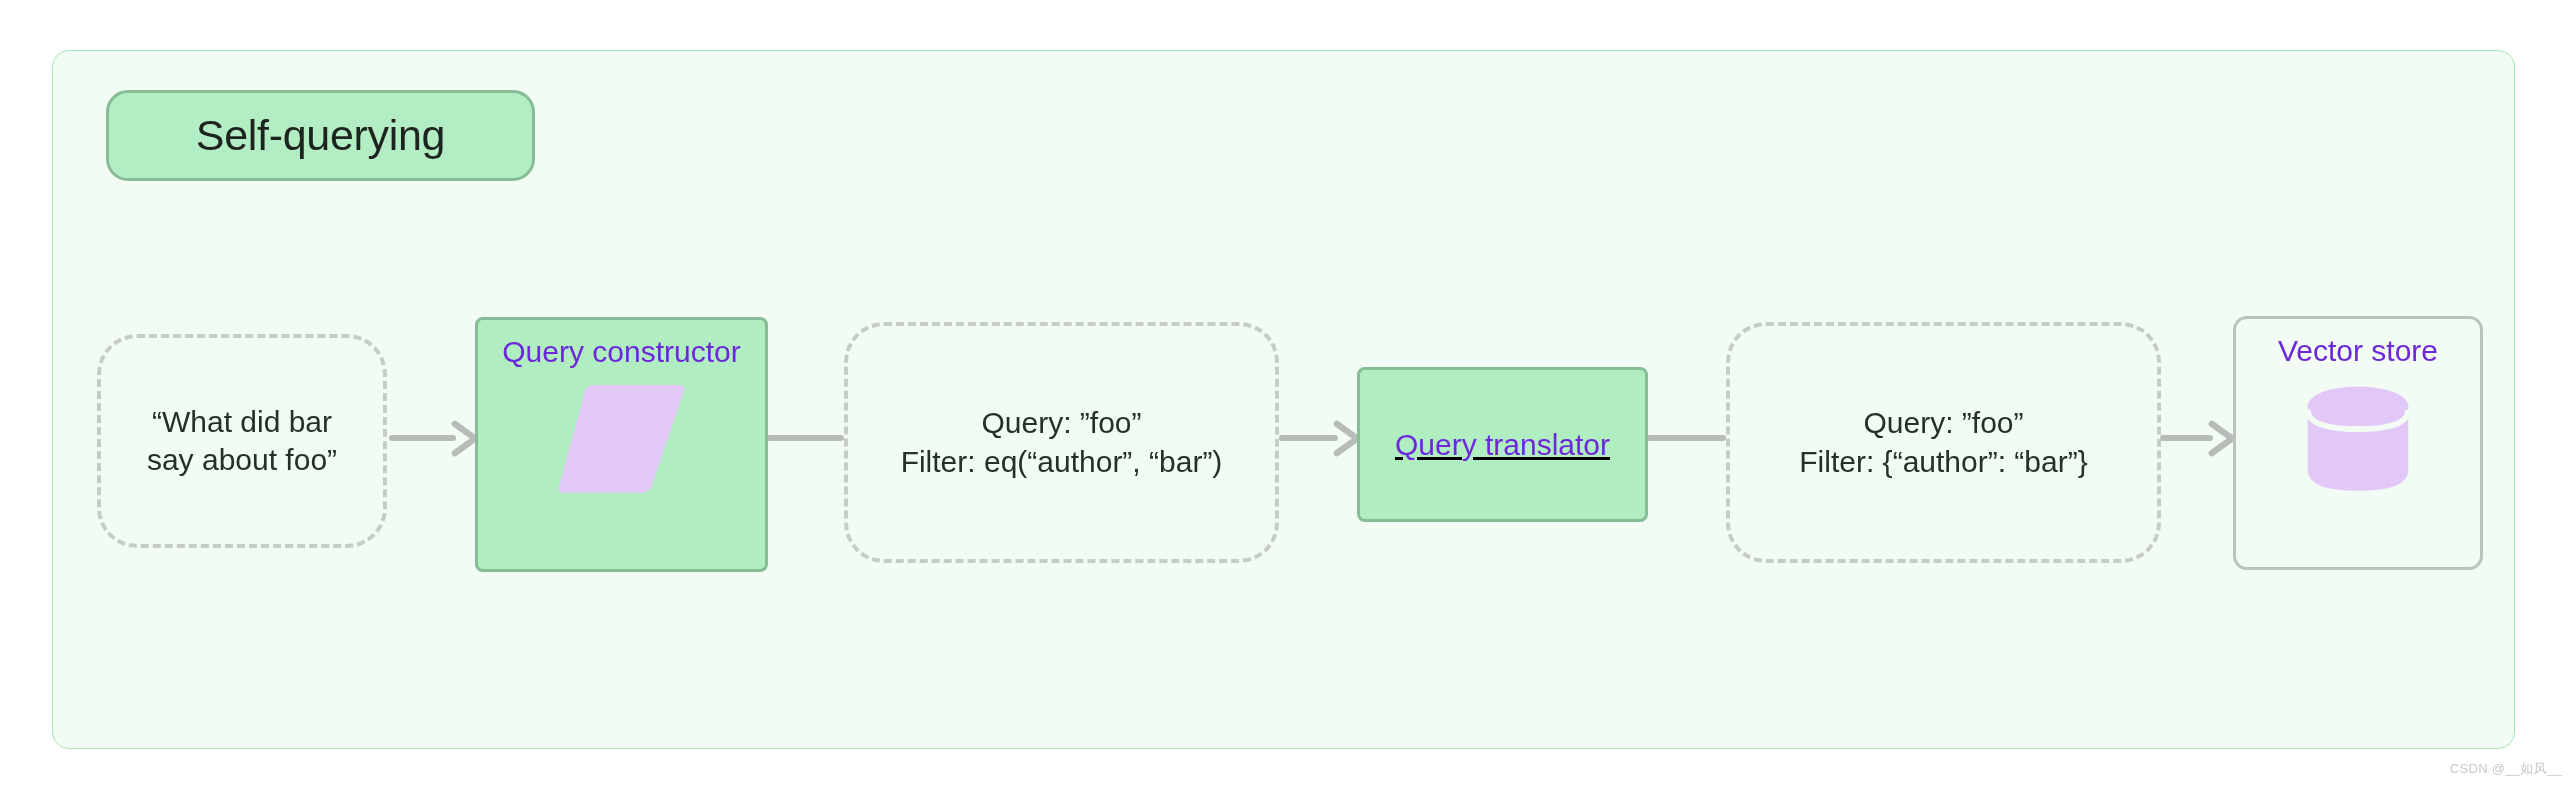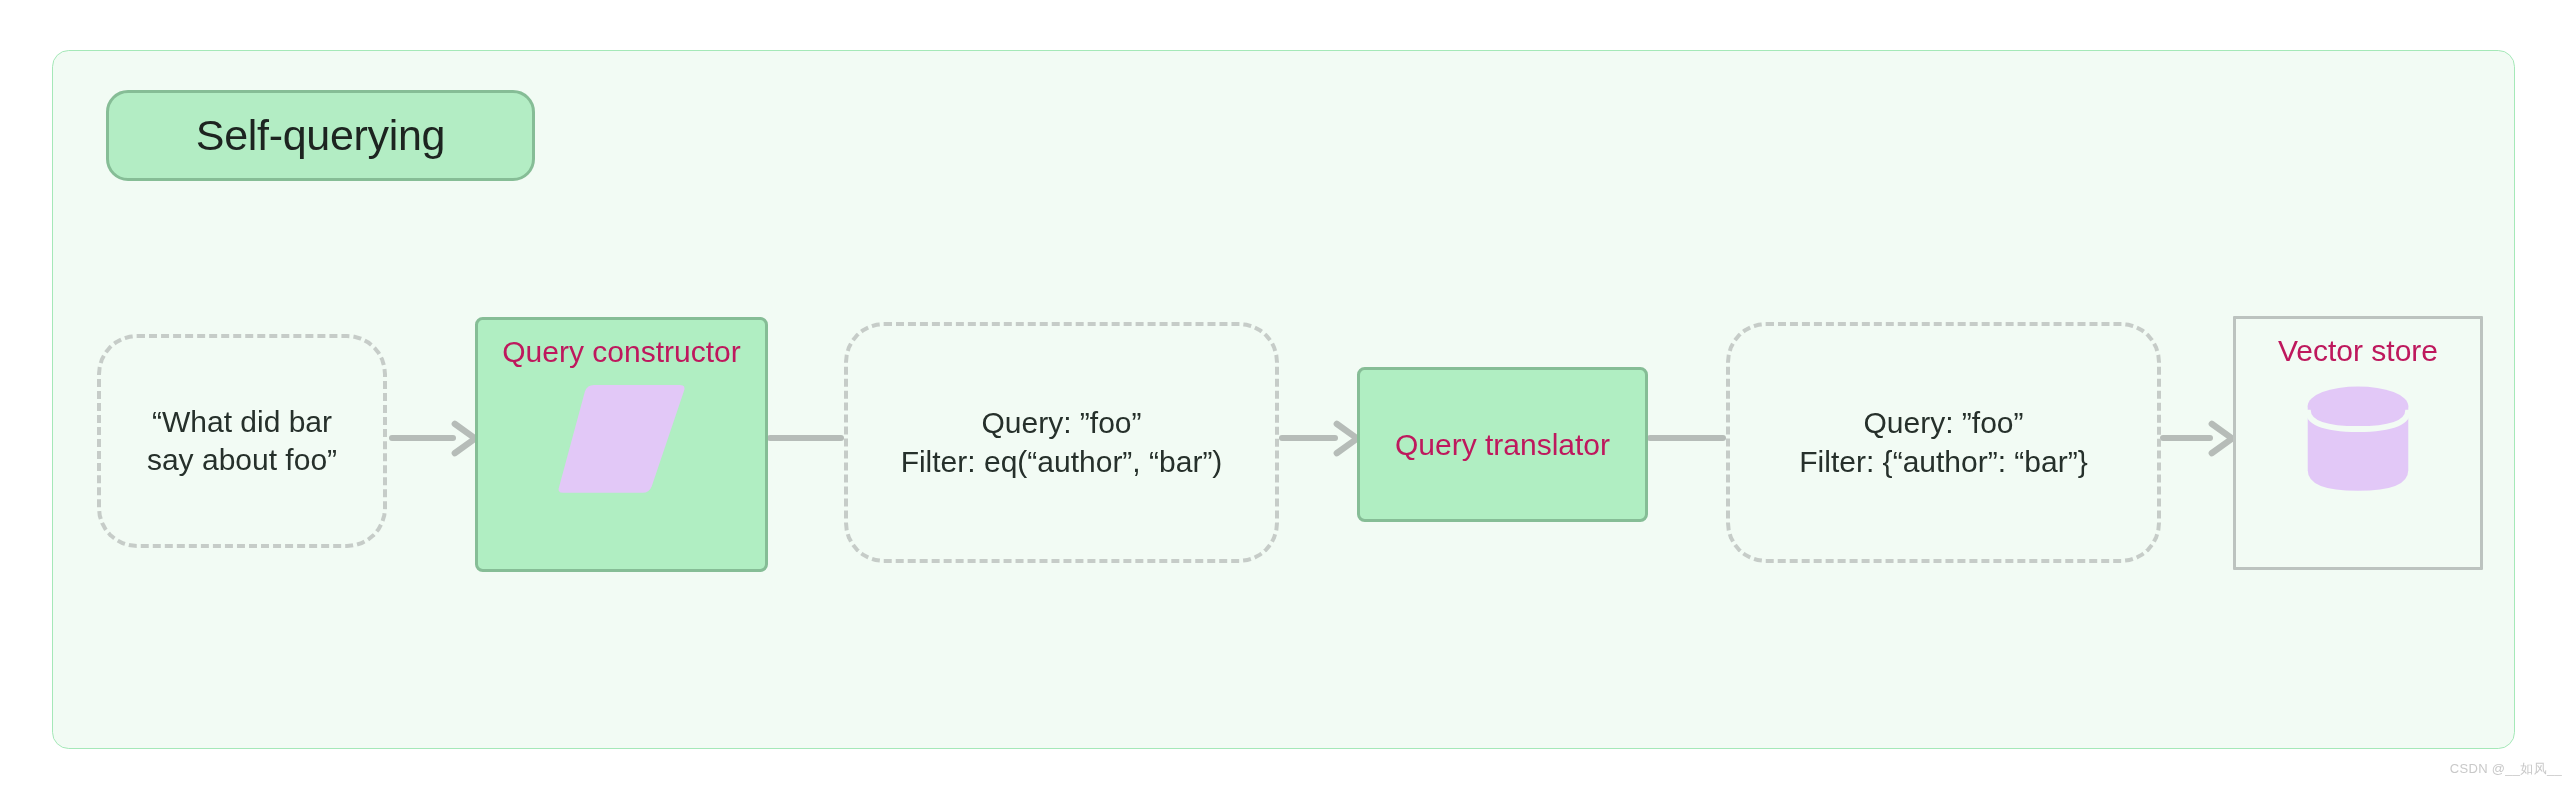"Query constructor" .node-label { color: #be185d -> #6d28d9 }
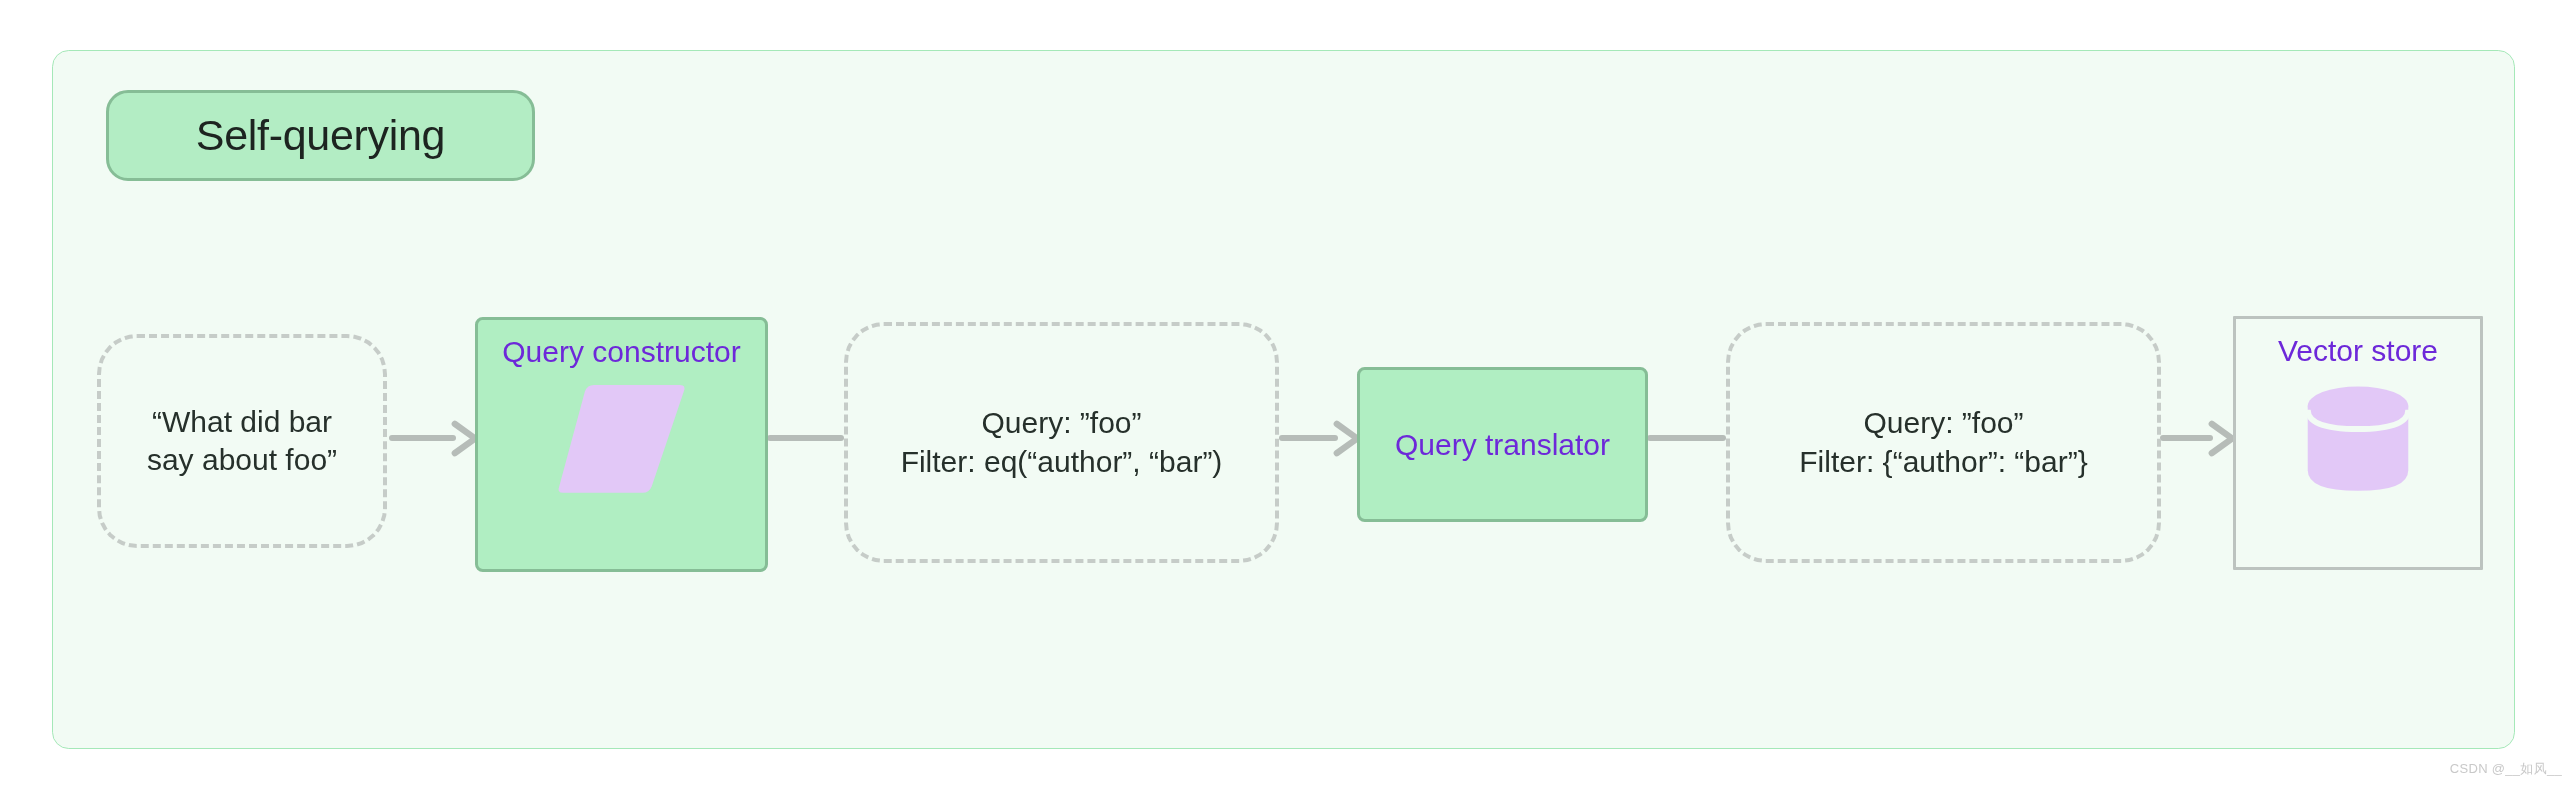"Vector store" .node.plain { border-radius: 1px -> 14px }
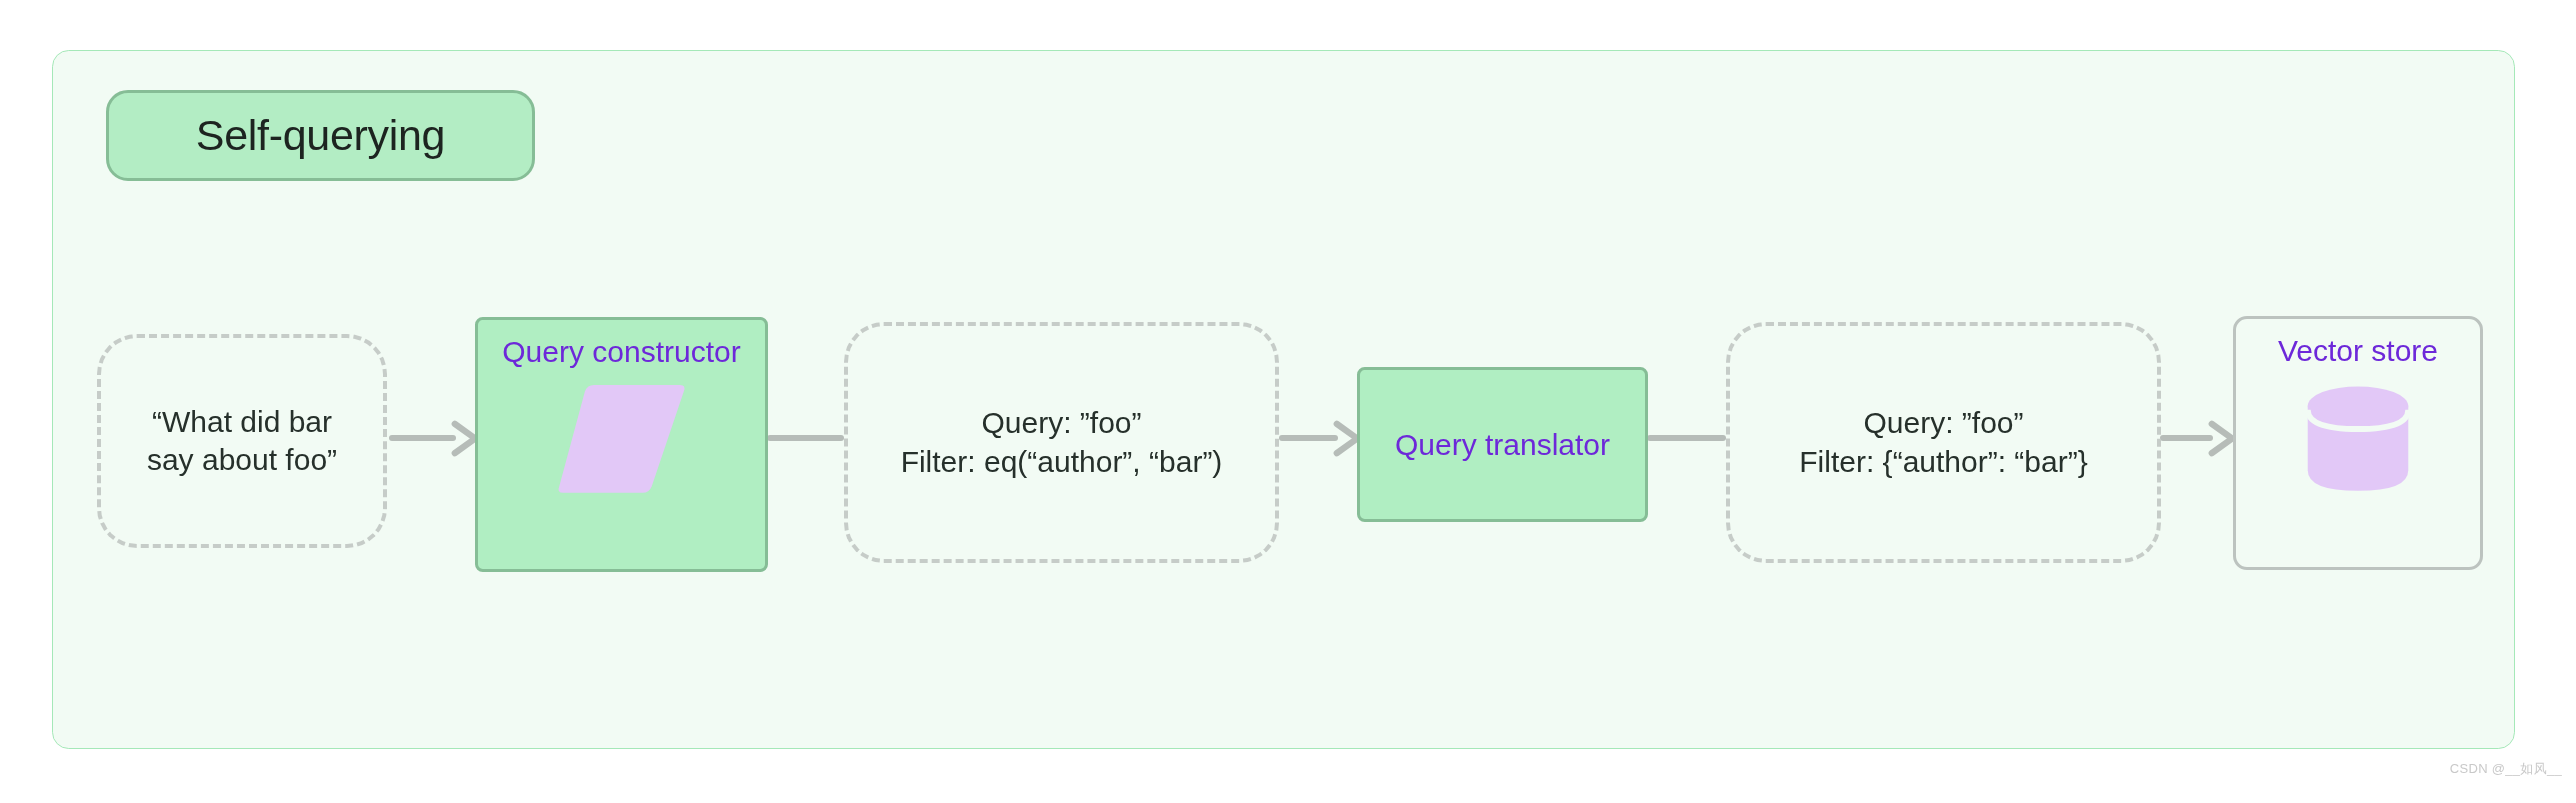"Query translator" #node-query-translator { text-decoration: none -> underline }
